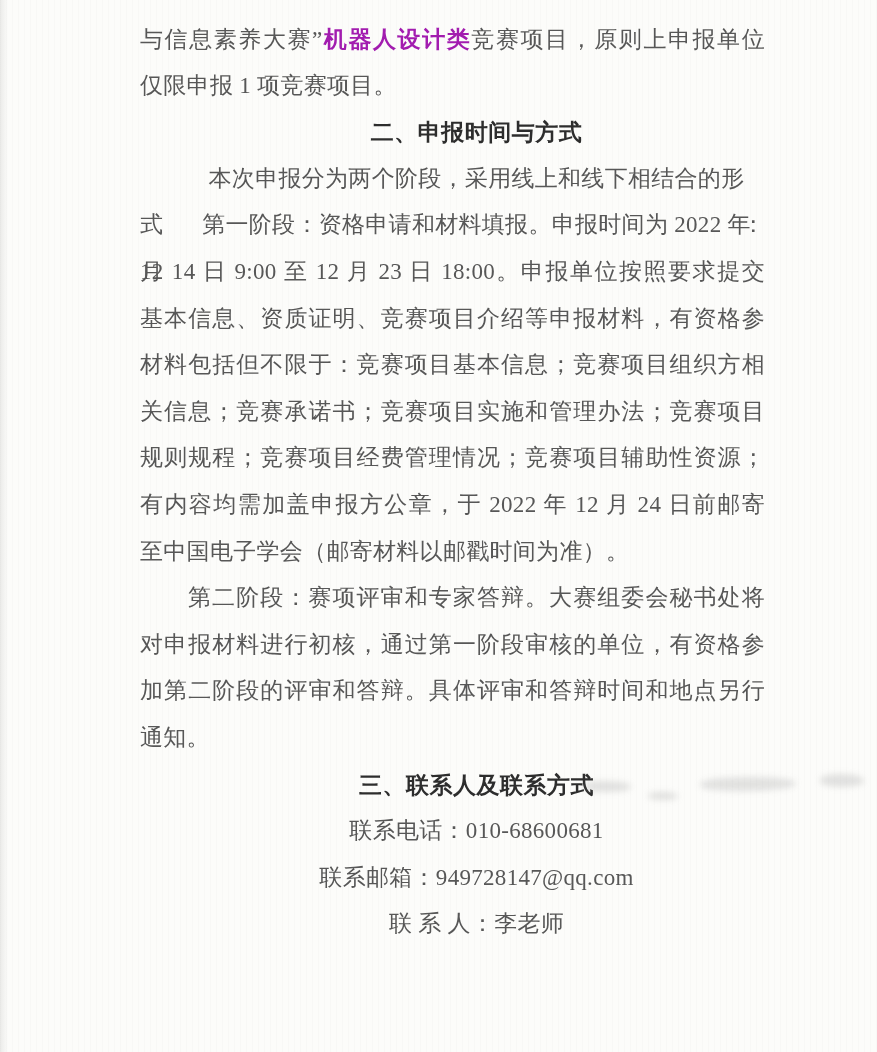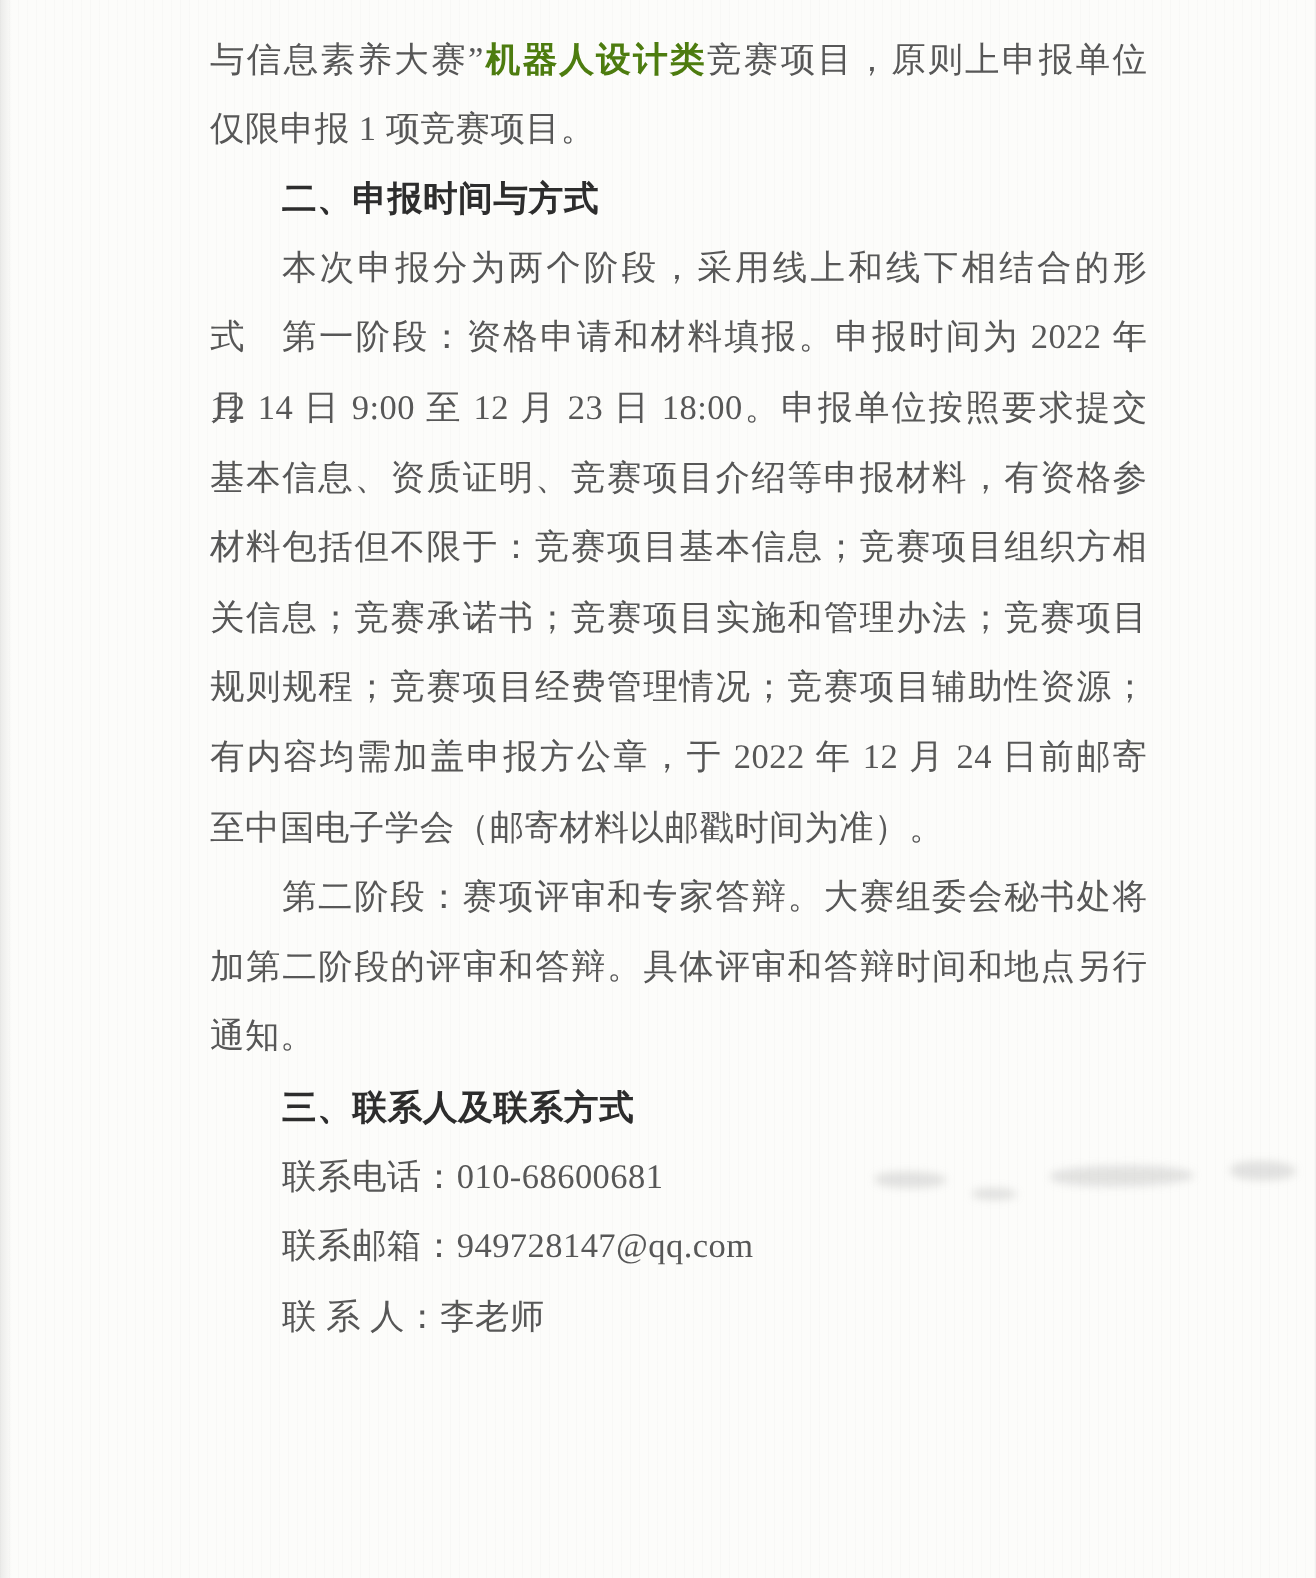"机器人设计类" .run.bold { color: #4d7c0f -> #a21caf }
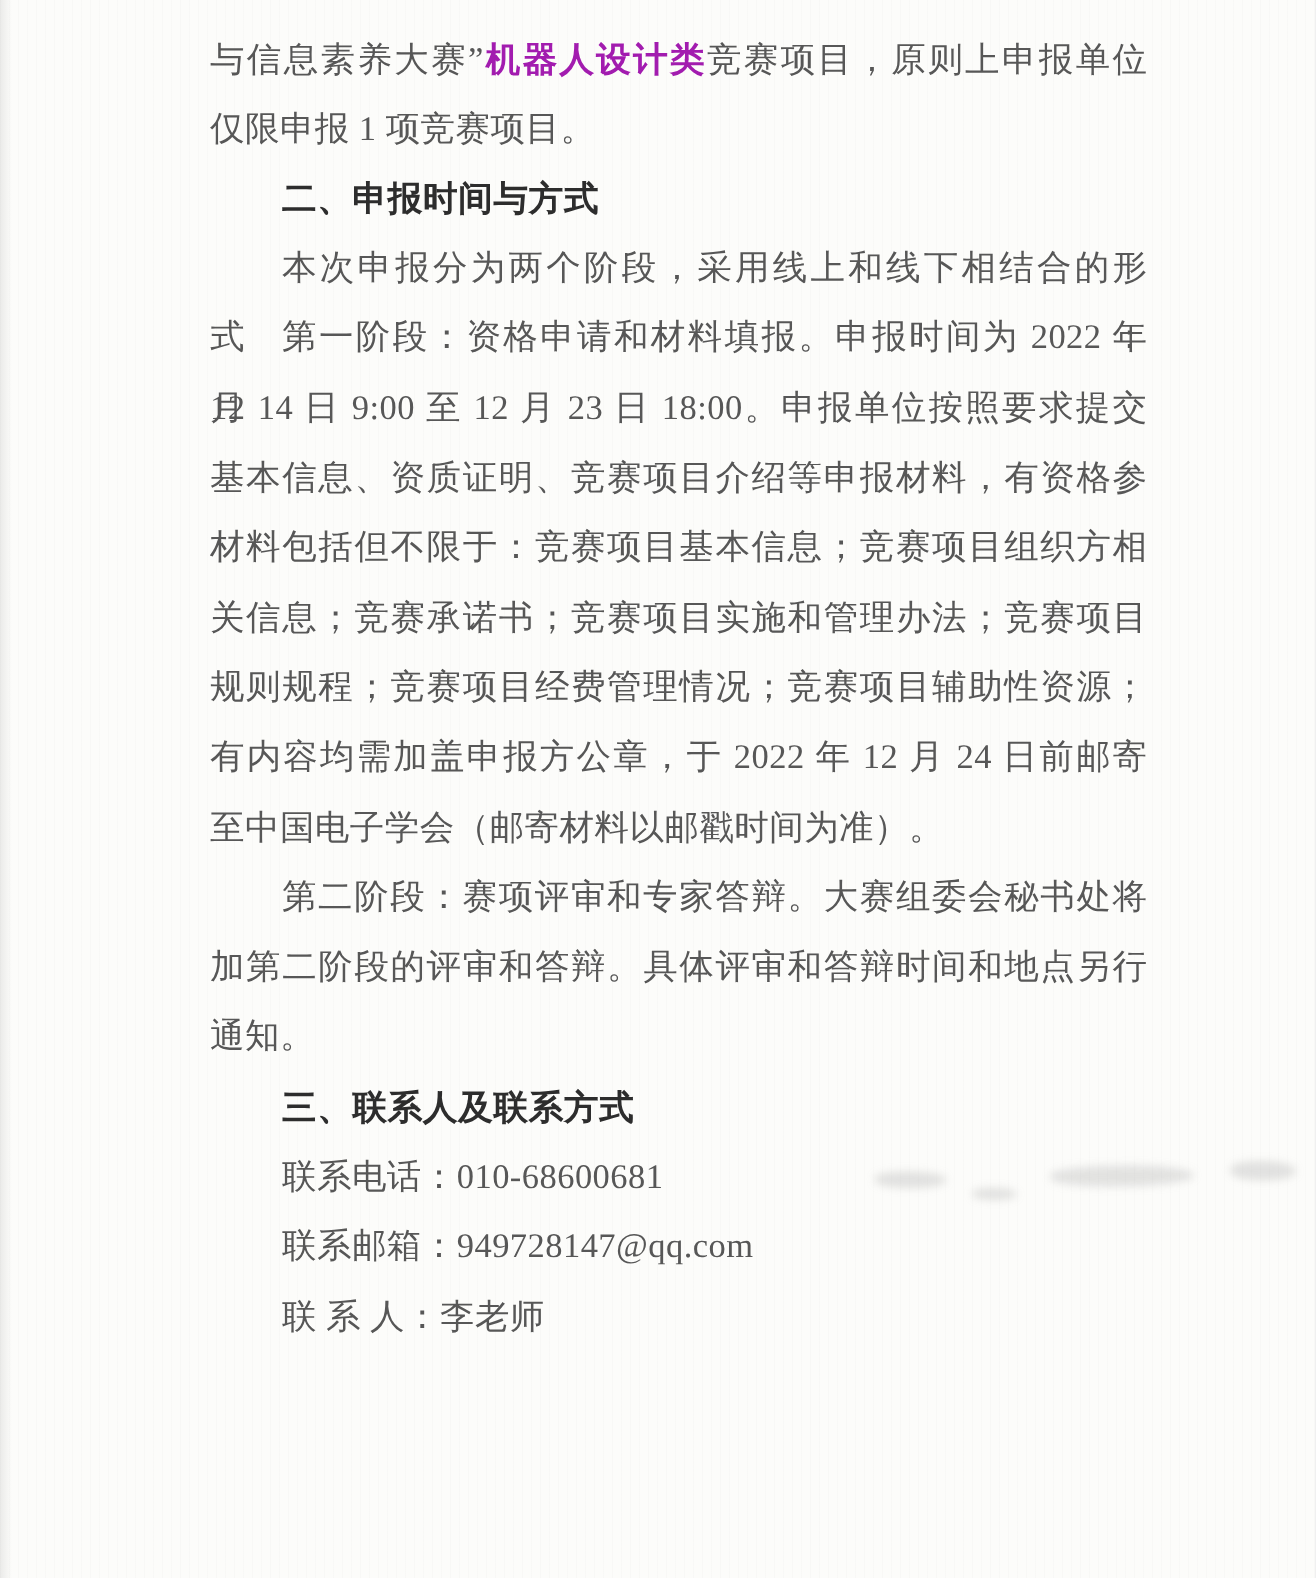"二、申报时间与方式" .line.indent { text-align: none -> center }
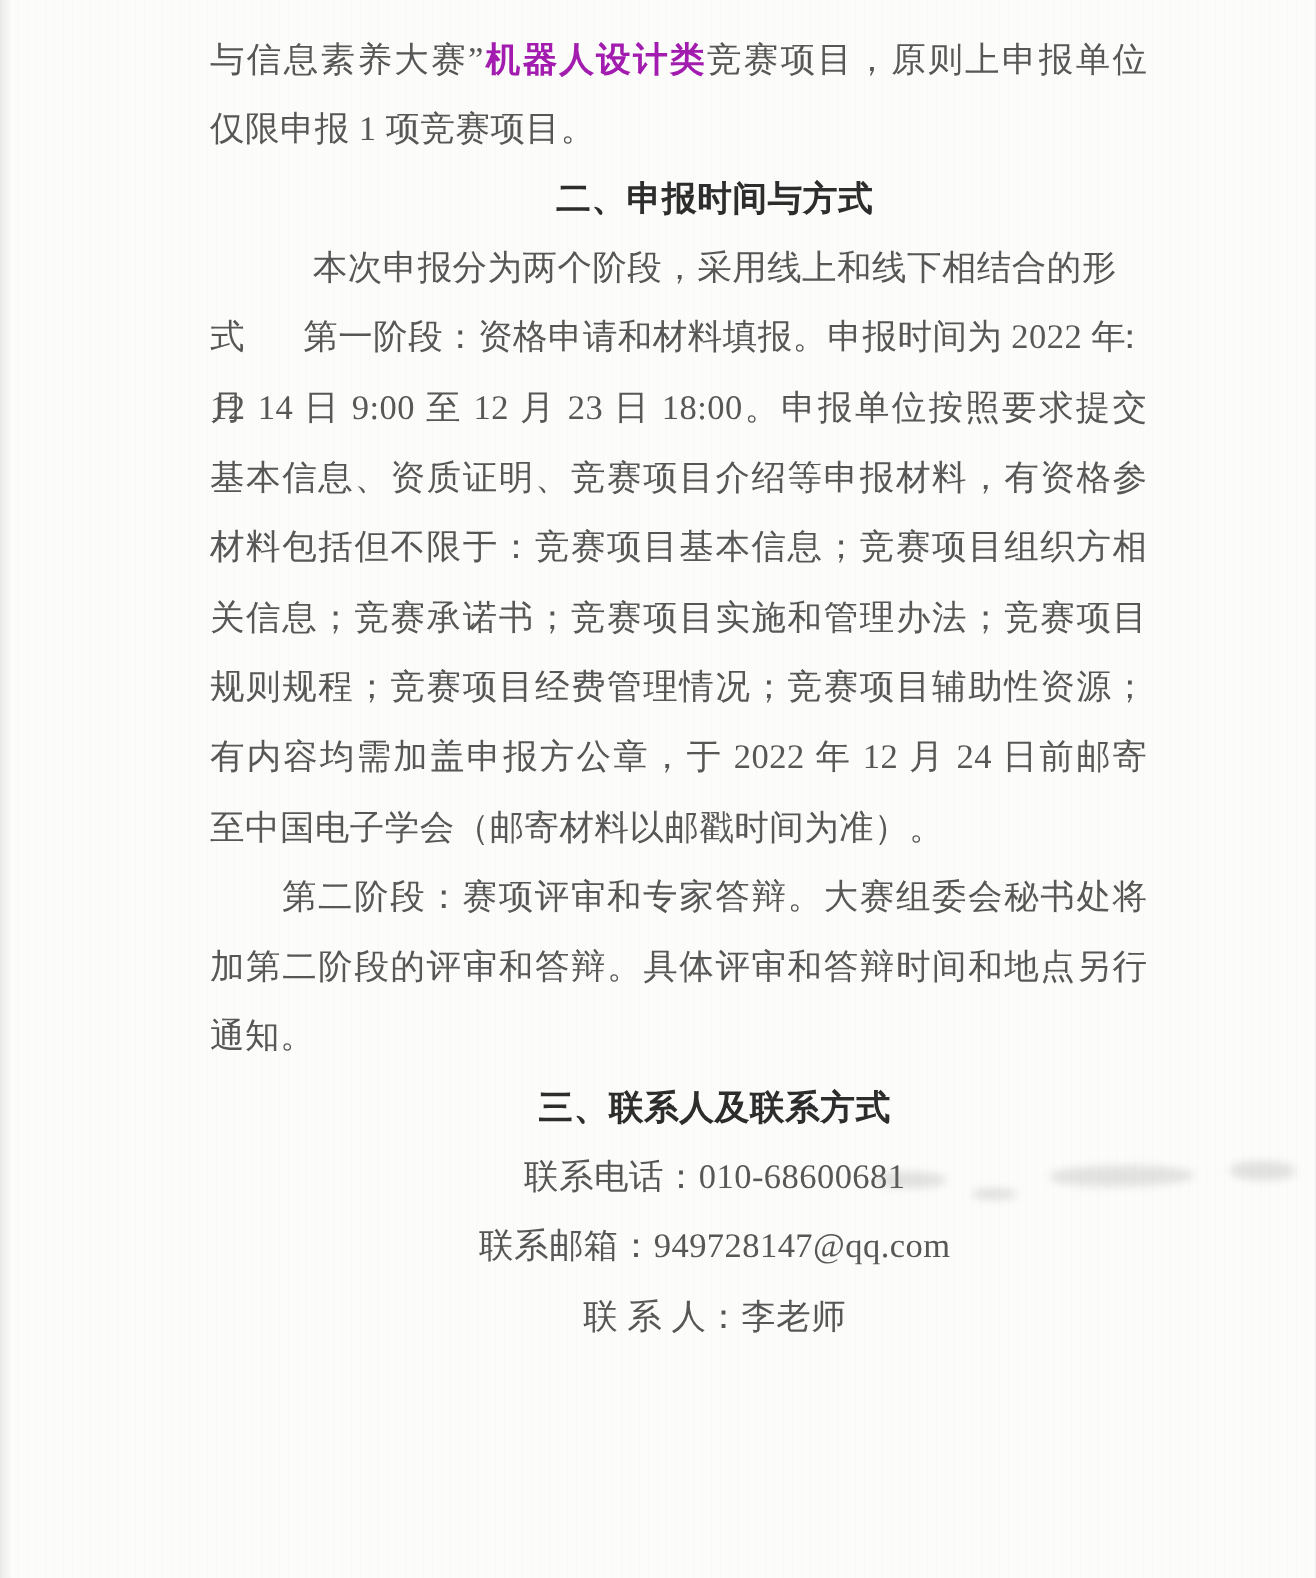"对申报材料进行初核，通过第一阶段审核的单位，有资格参" div.line { html: none -> <div><span>对申报材料进行初核，通过第一阶段审核的单位，有资格参</span></div> }
